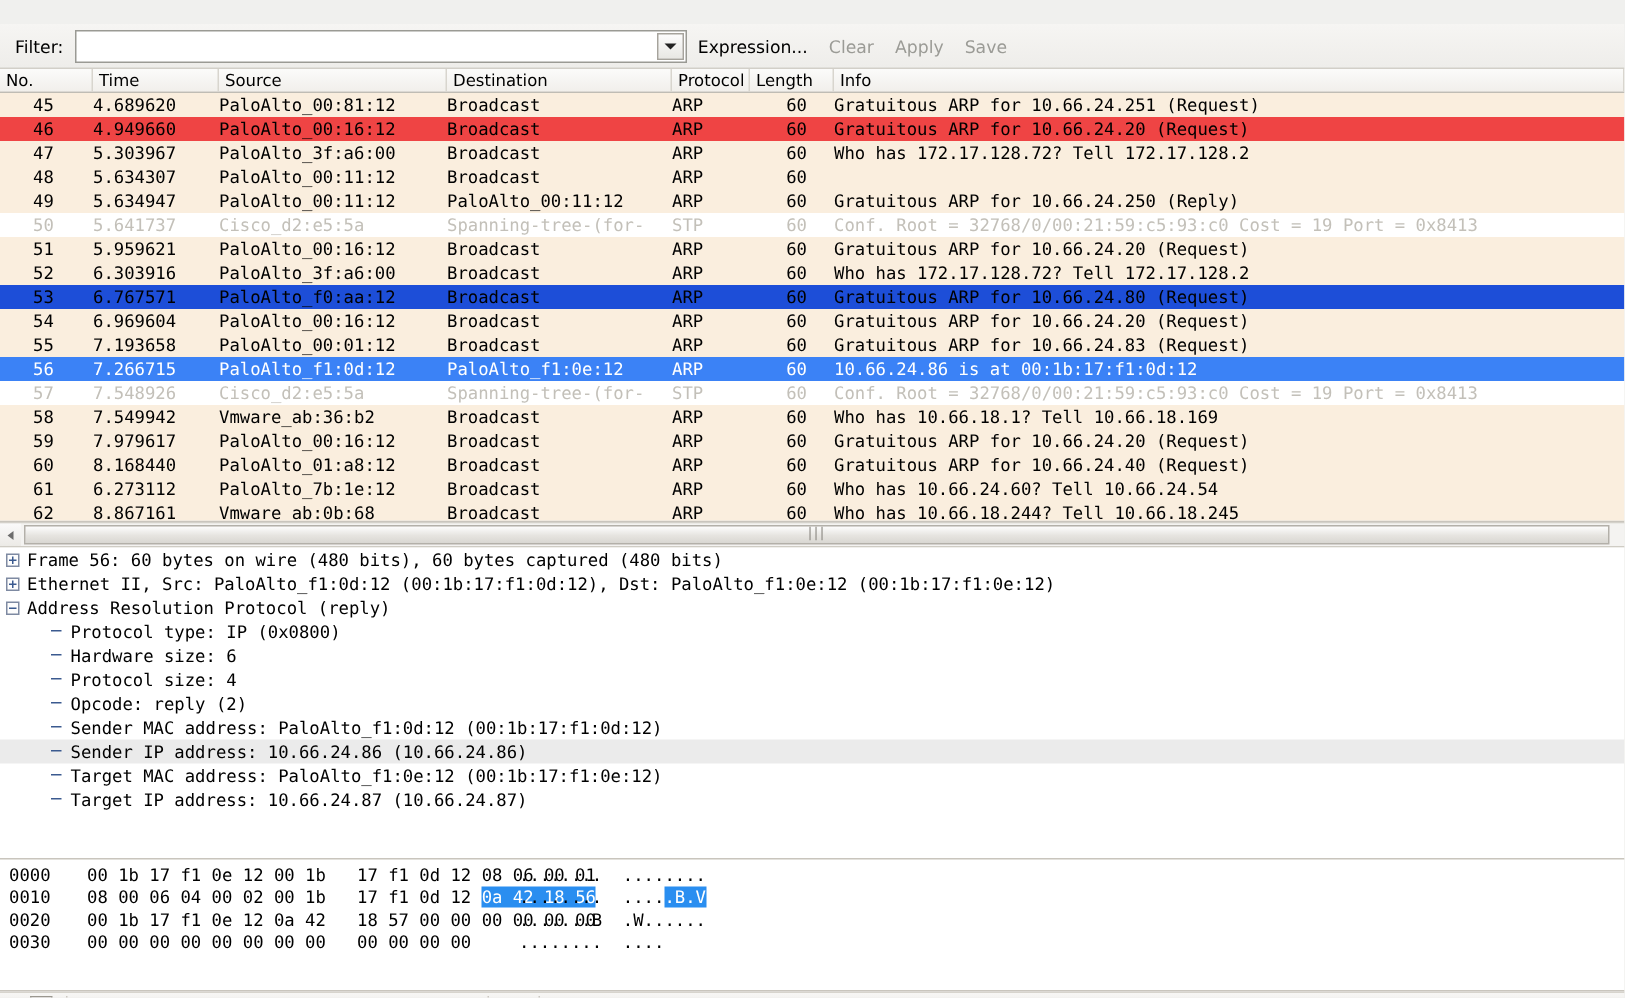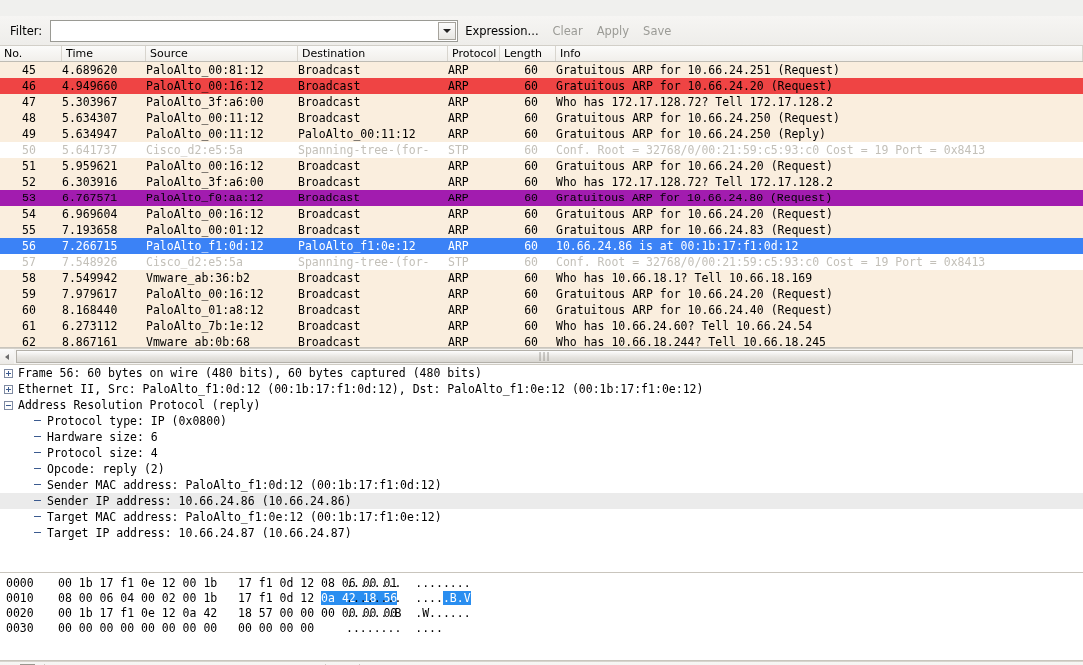"Gratuitous ARP for 10.66.24.250" div.c { html: <div>Gratuitous ARP for 10.66.24.250 (Request)</div> -> none }
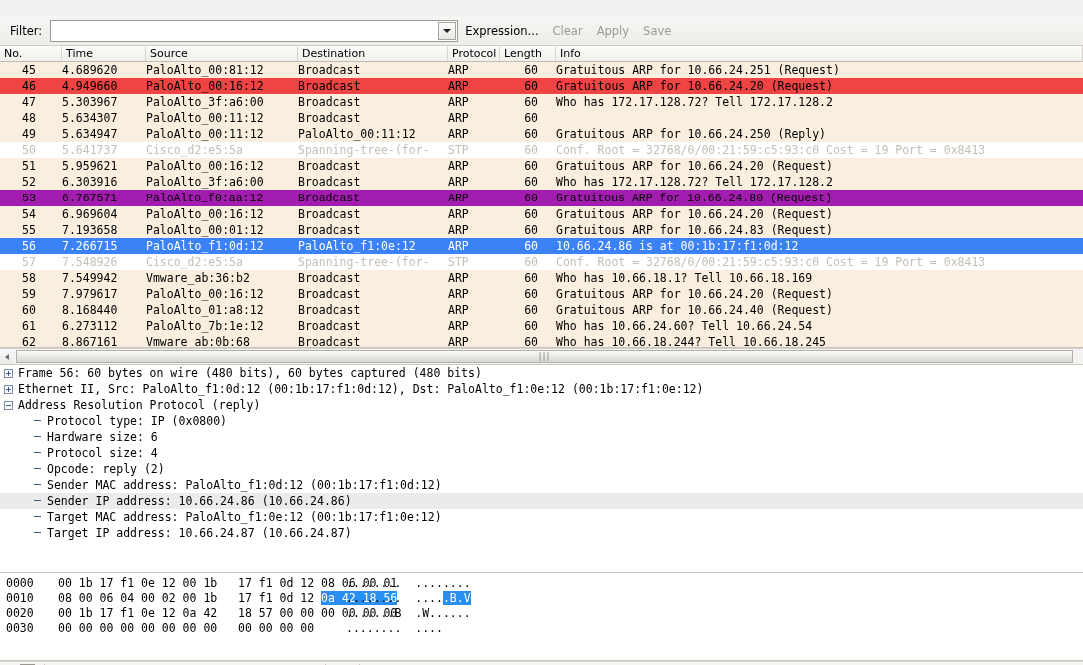"53" div.prow { background: #a21caf -> #1d4ed8; font-family: Liberation Mono, monospace -> none }
